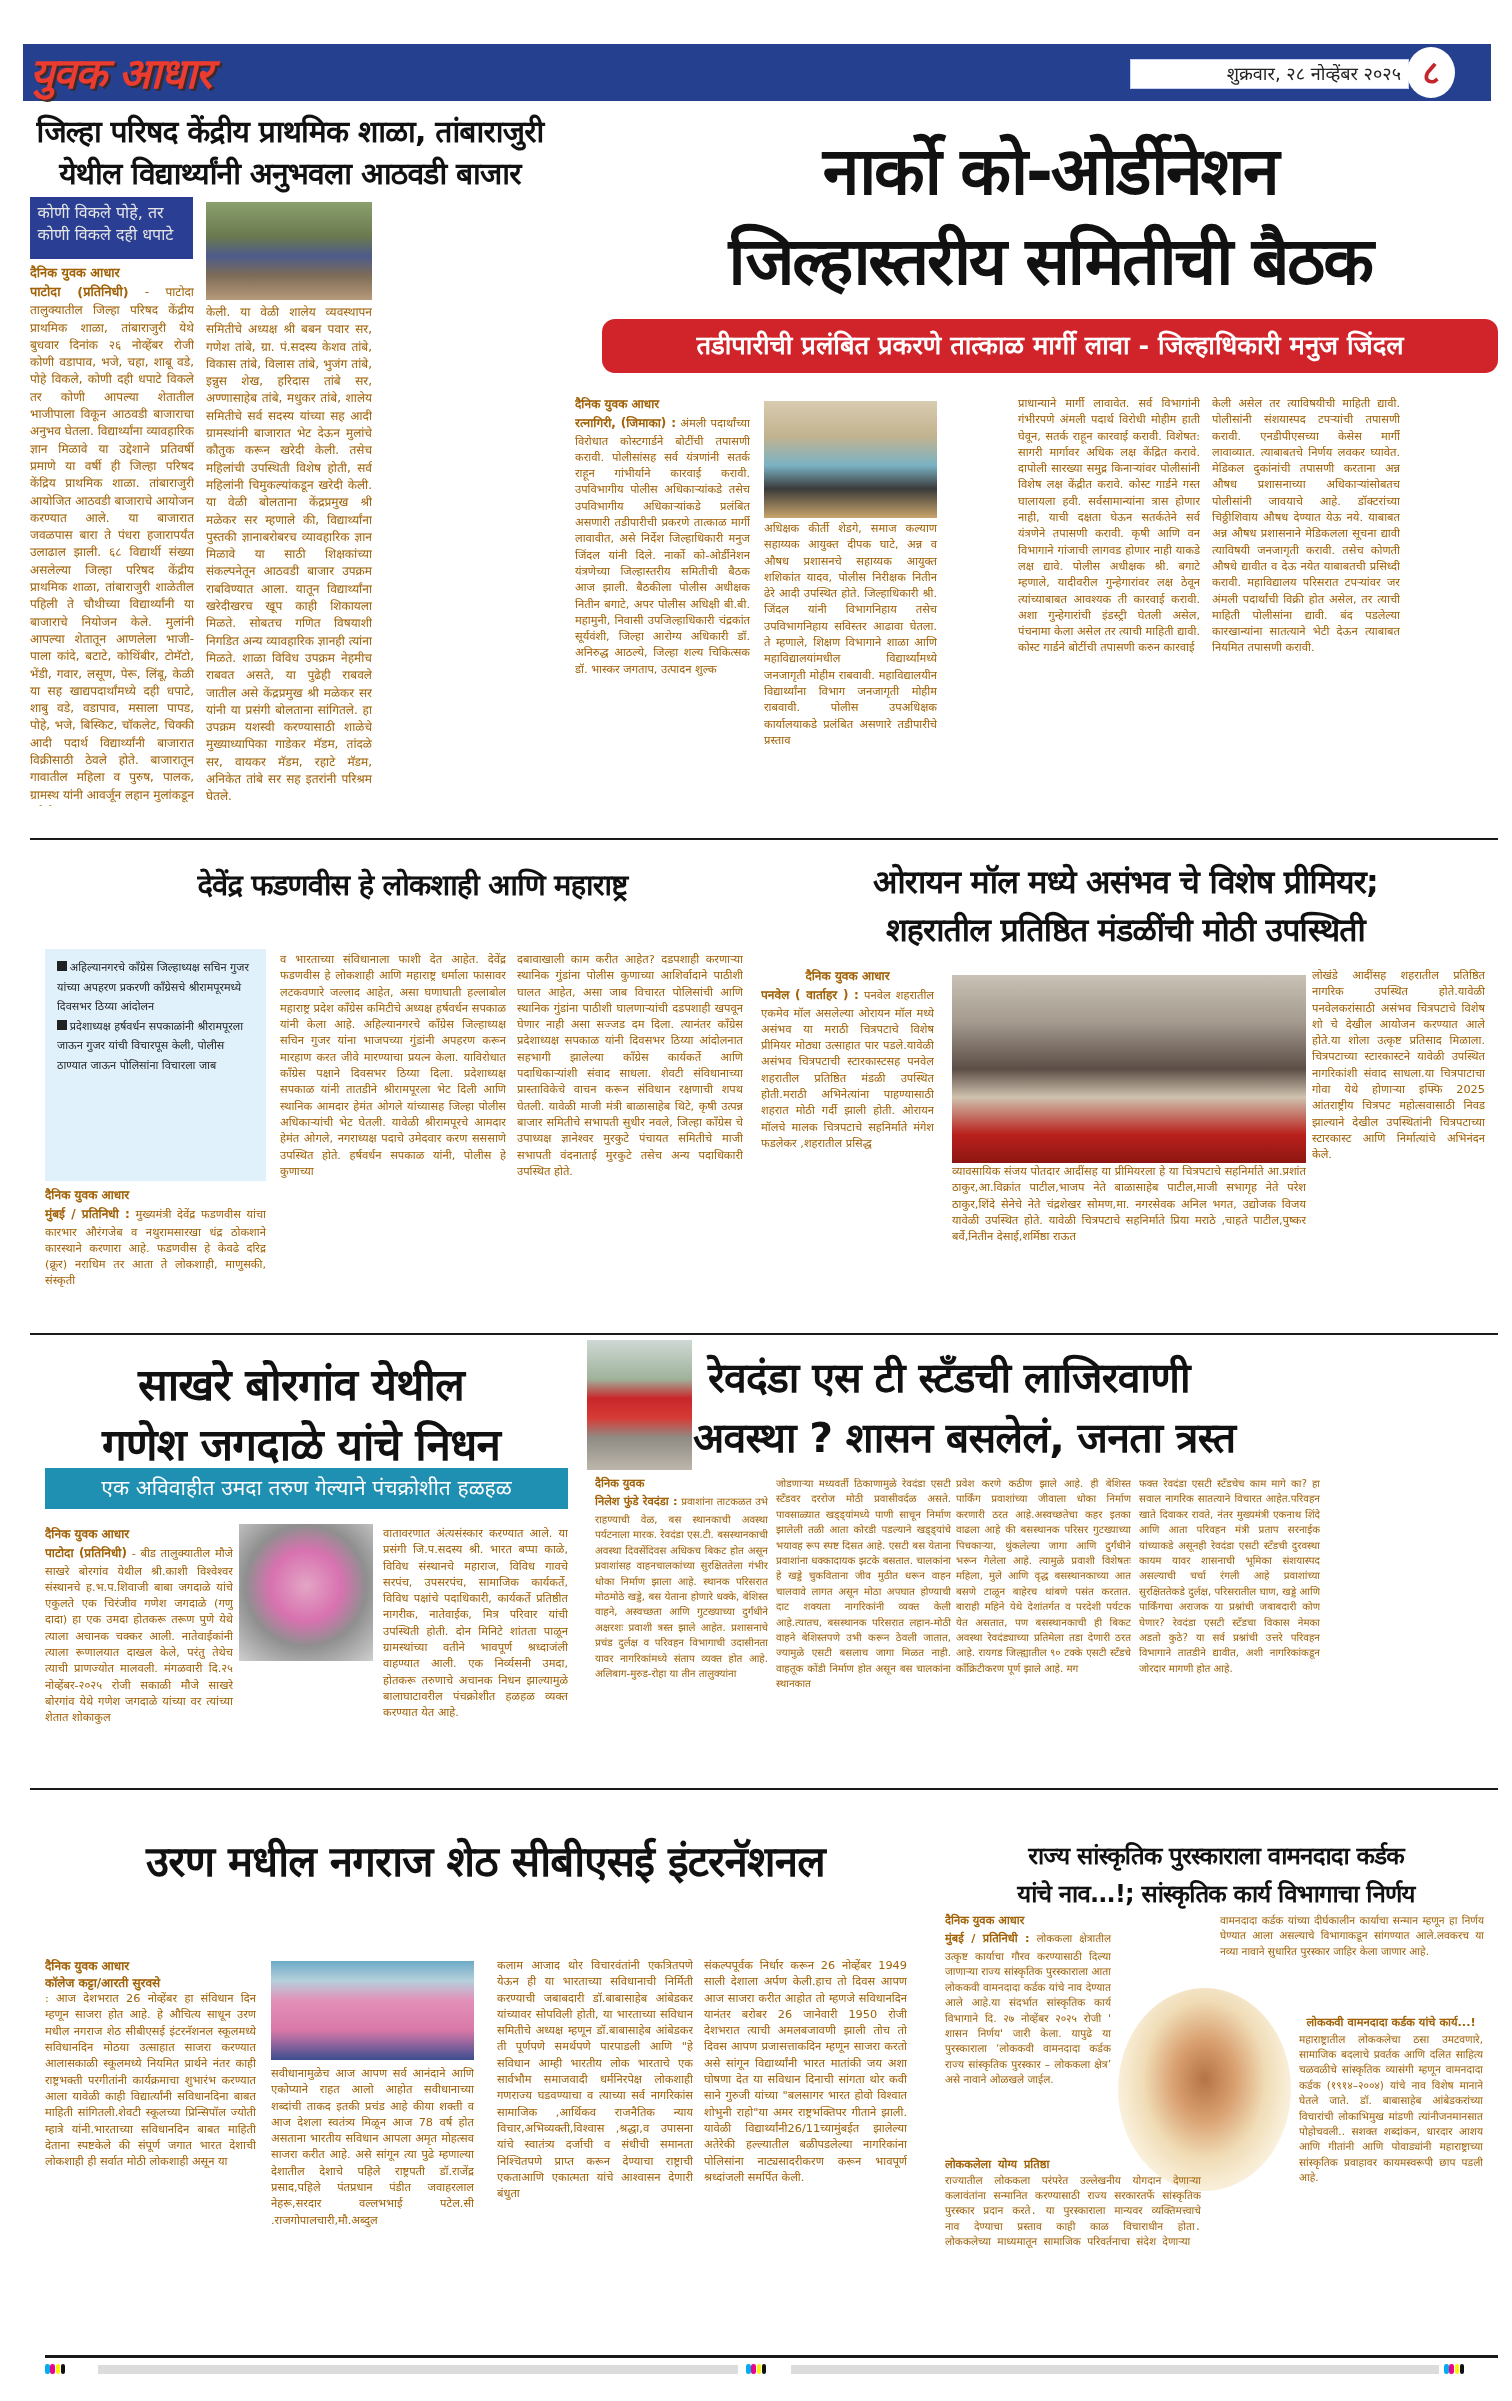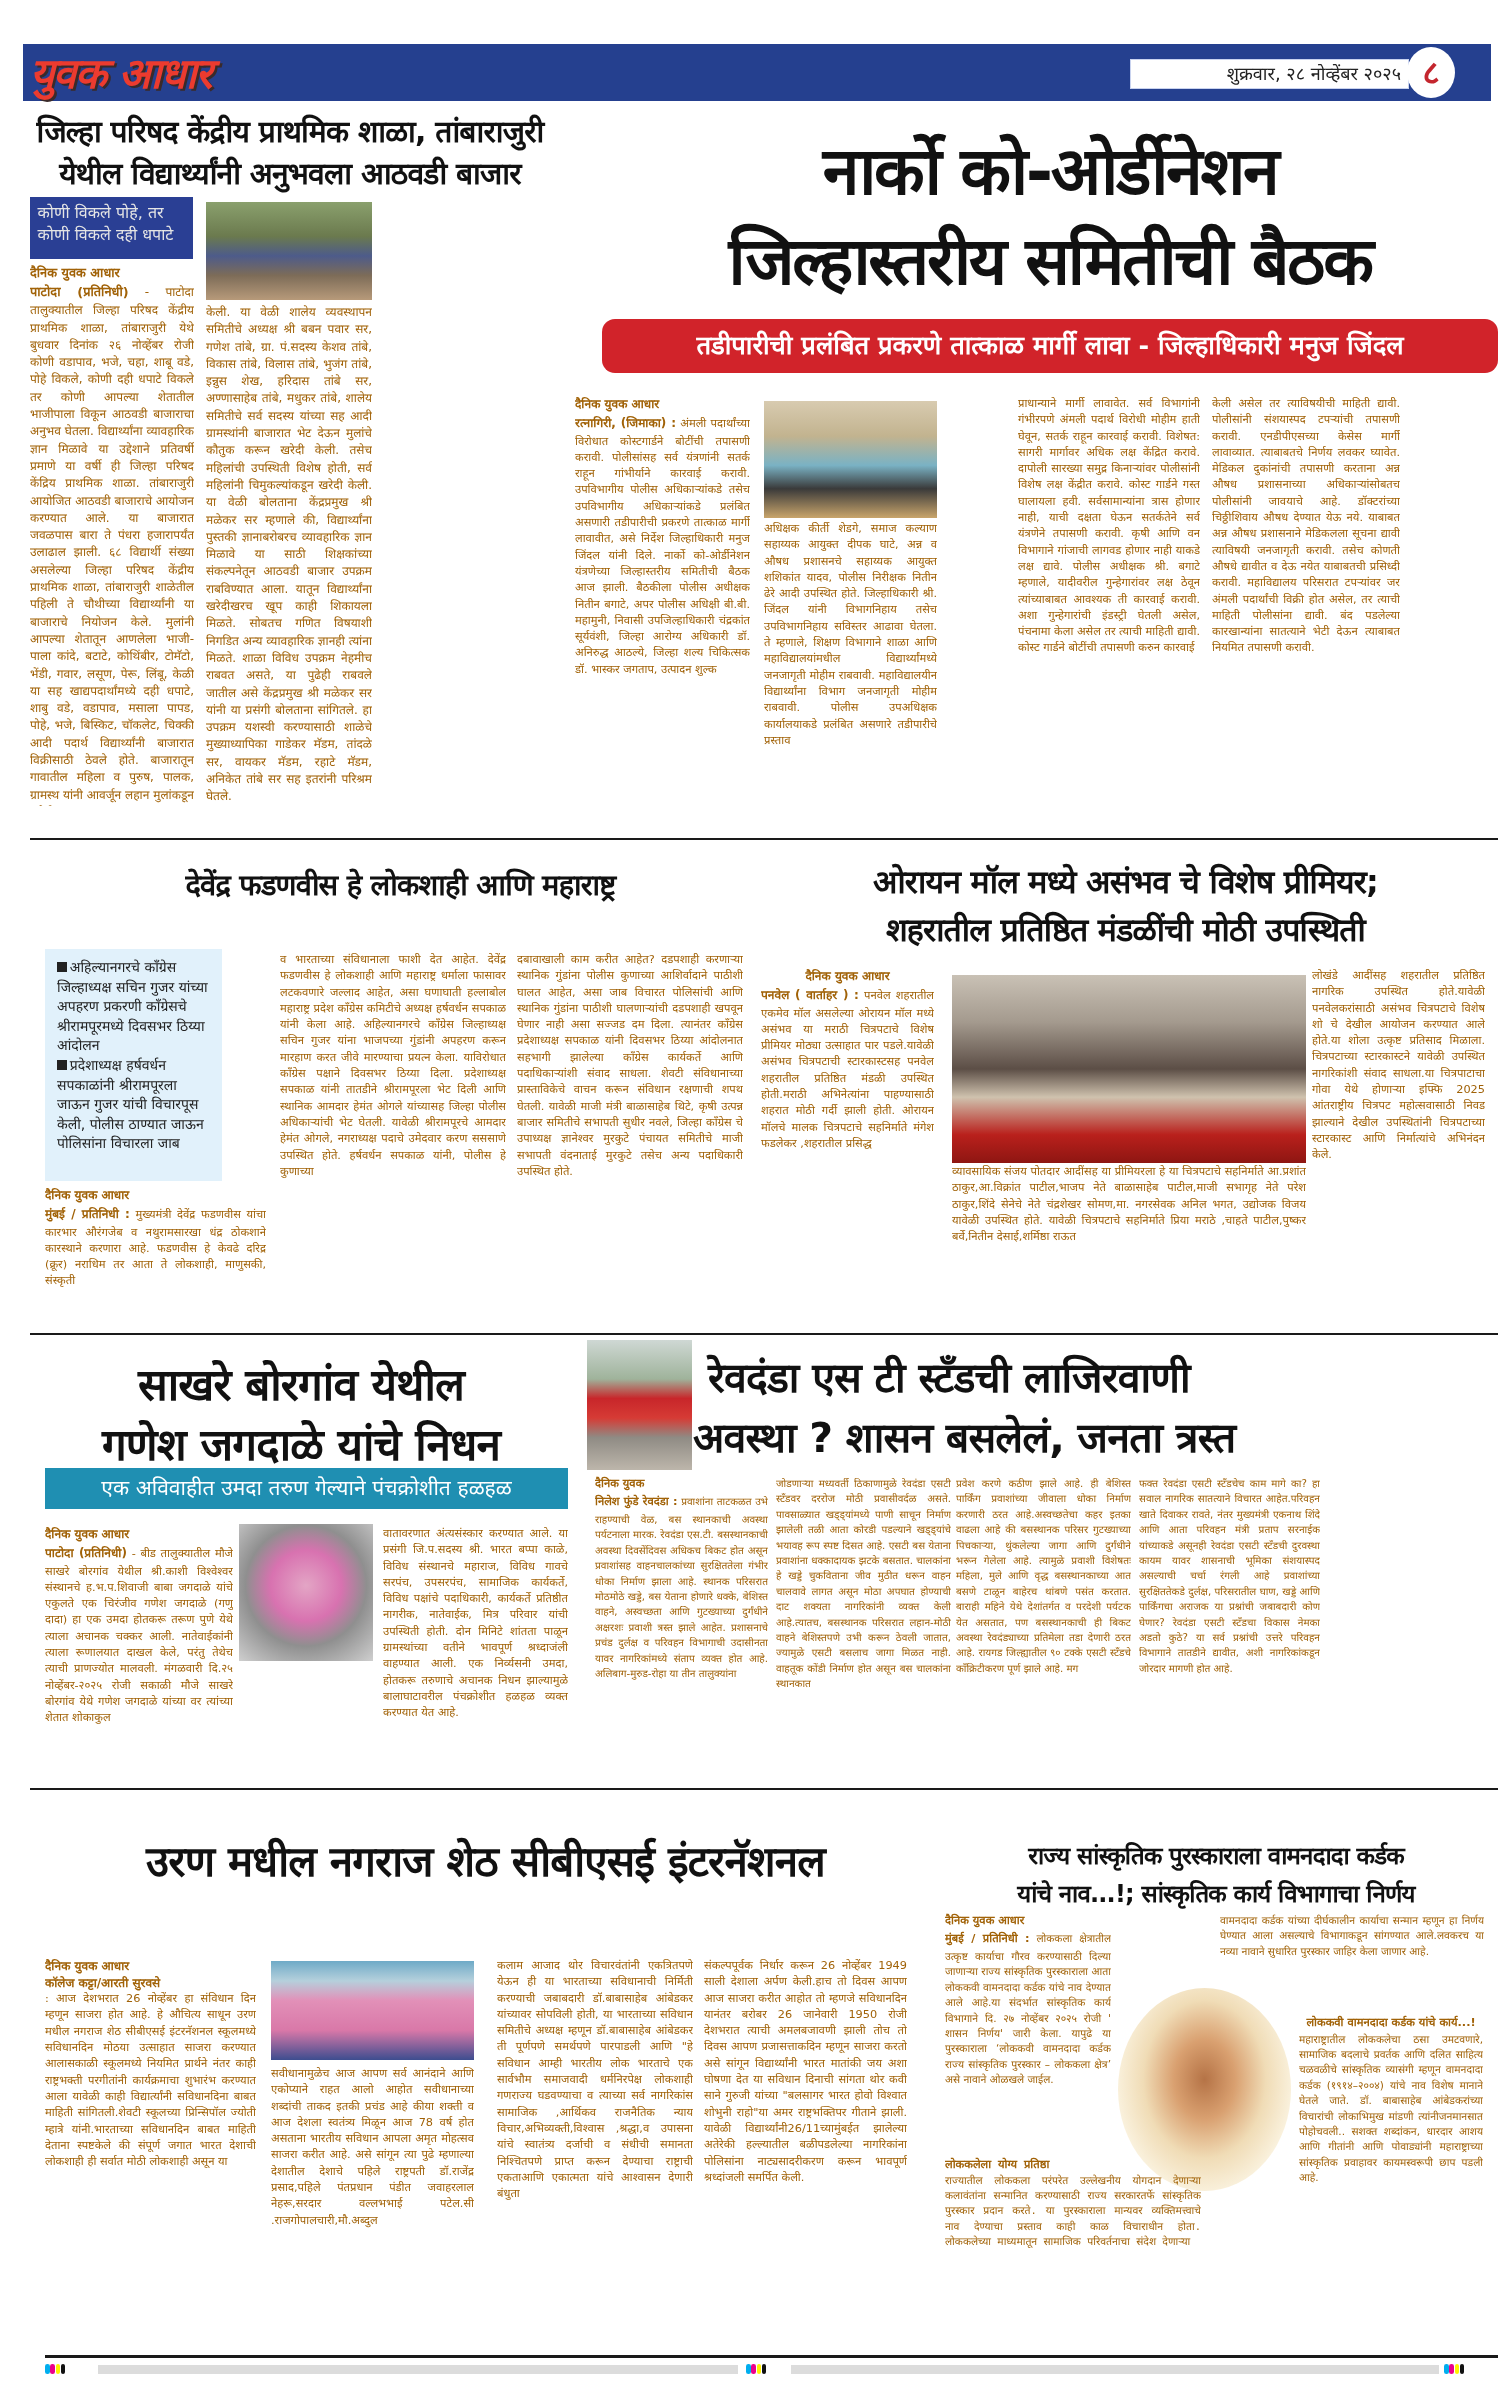"देवेंद्र फडणवीस हे लोकशाही आणि" div.abs { left: 24px -> 36px }
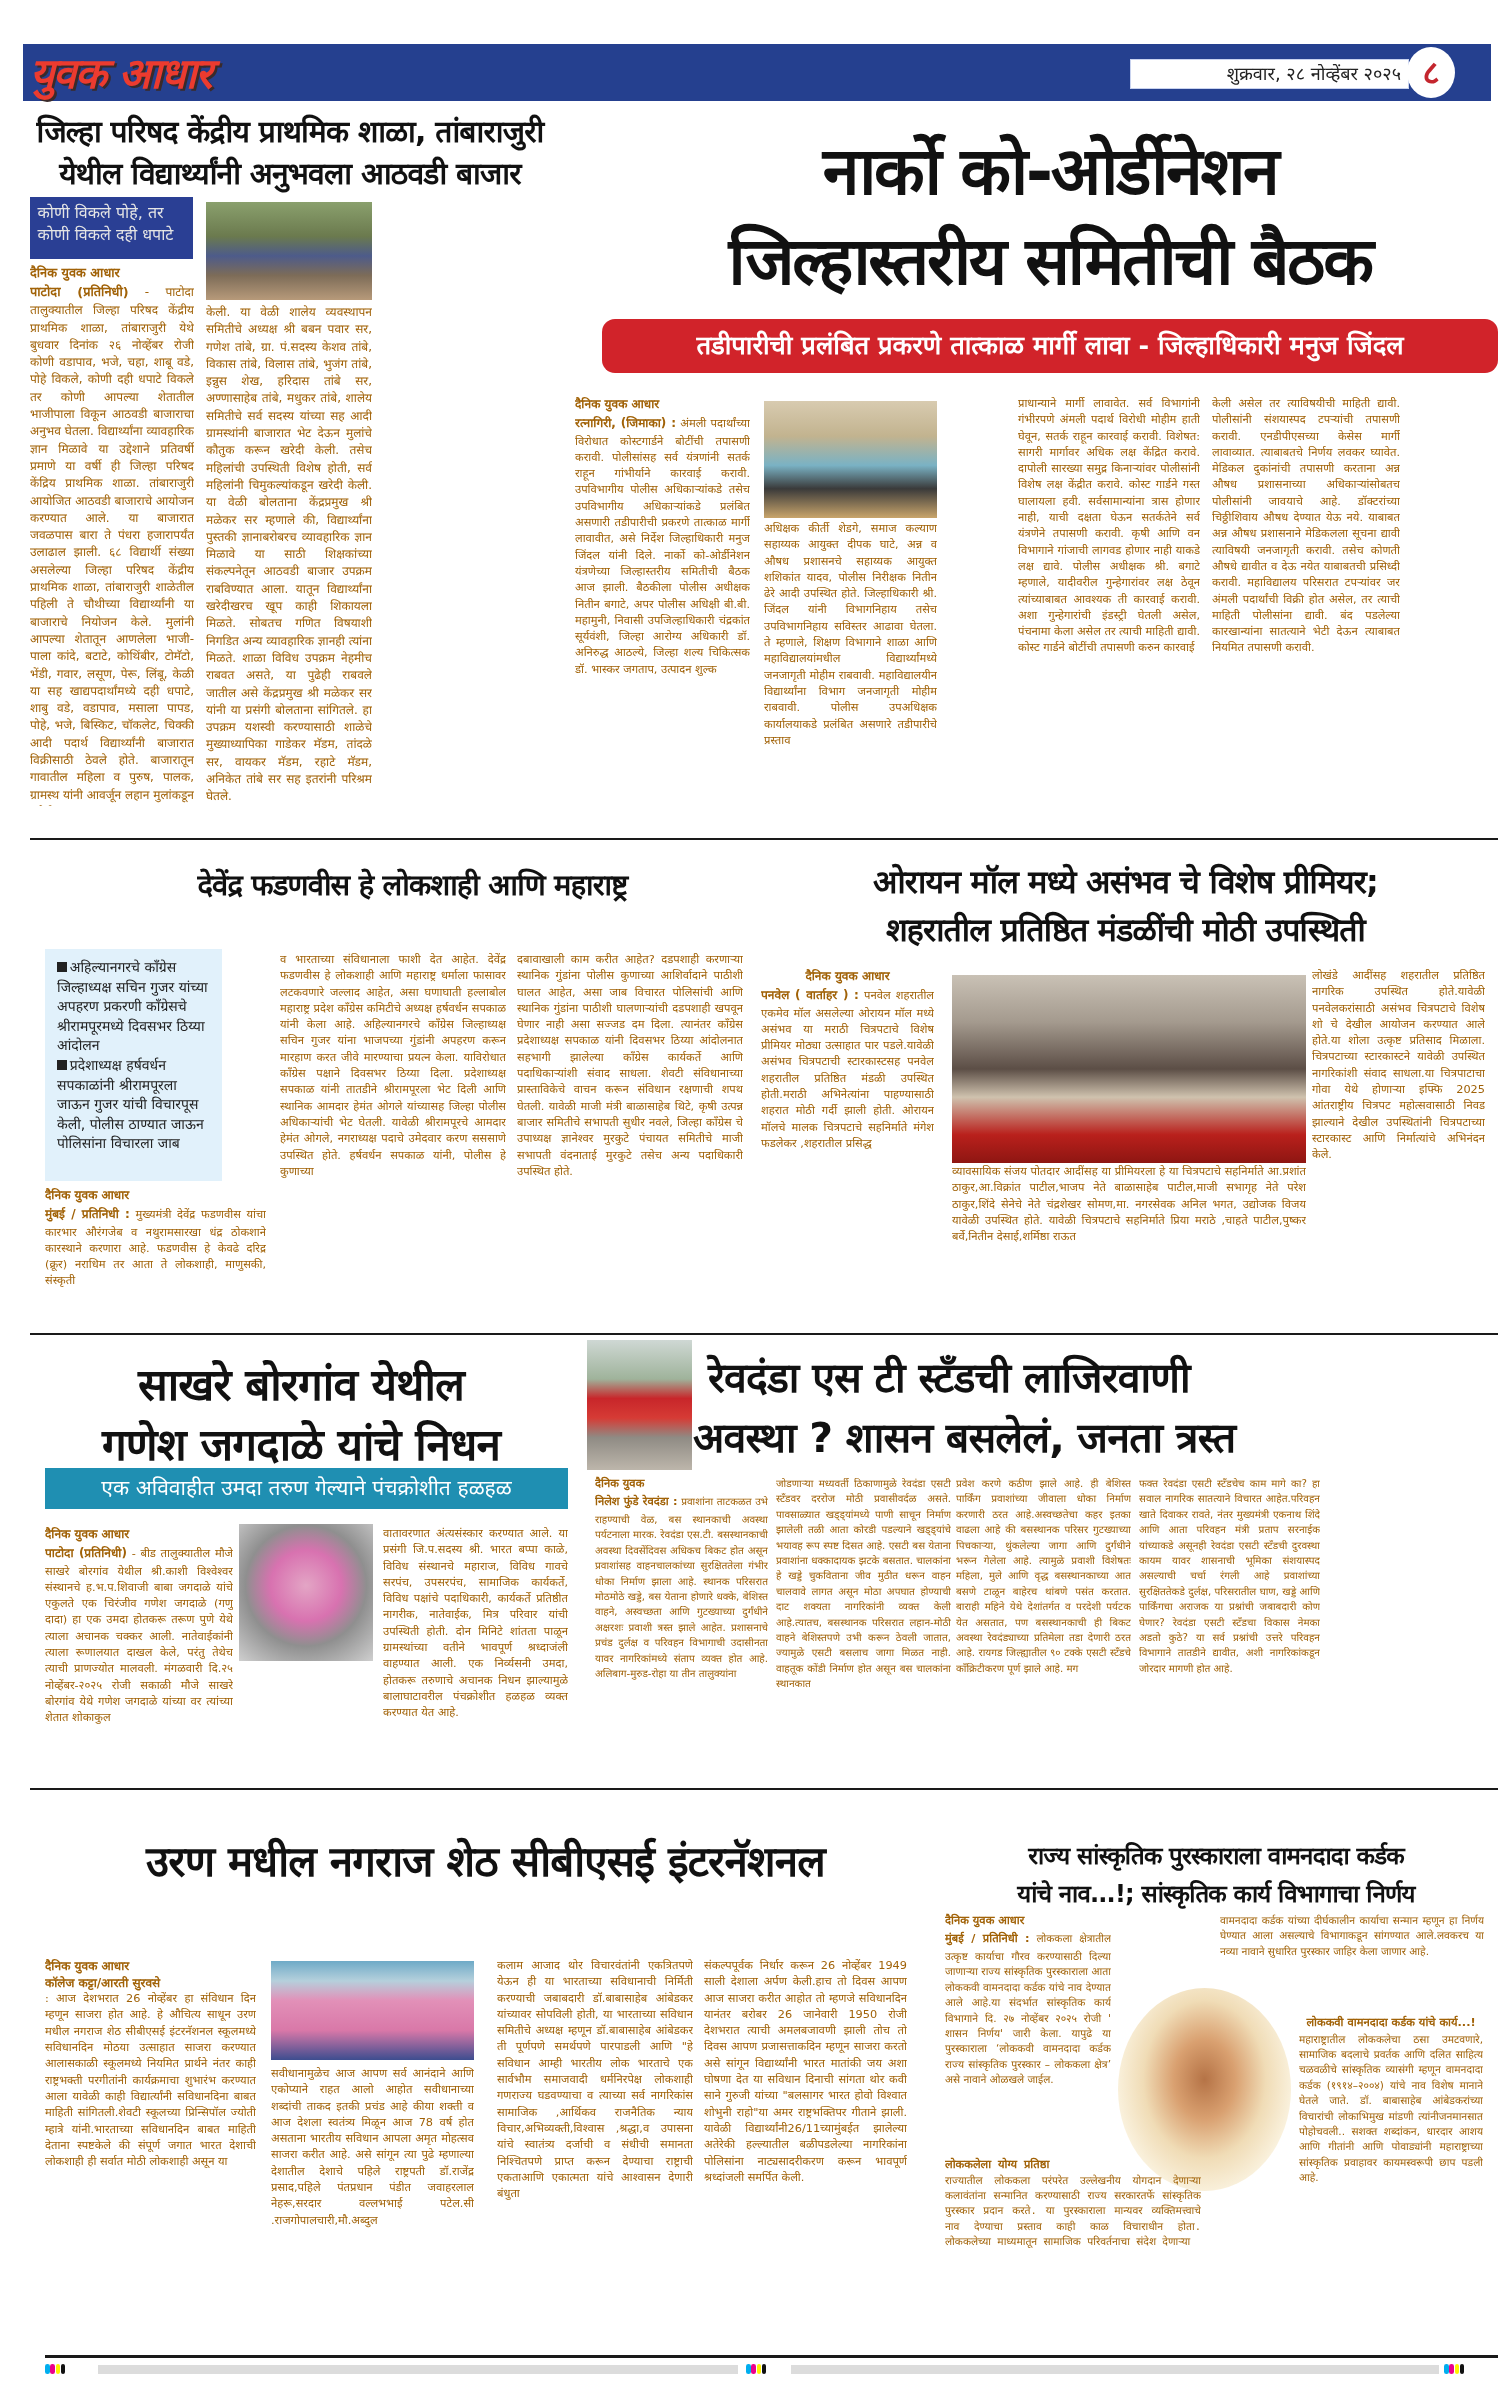"अहिल्यानगरचे कॉंग्रेस जिल्हाध्यक्ष सचिन" div.abs { font-size: 14px -> 11px; width: 177px -> 221px }
